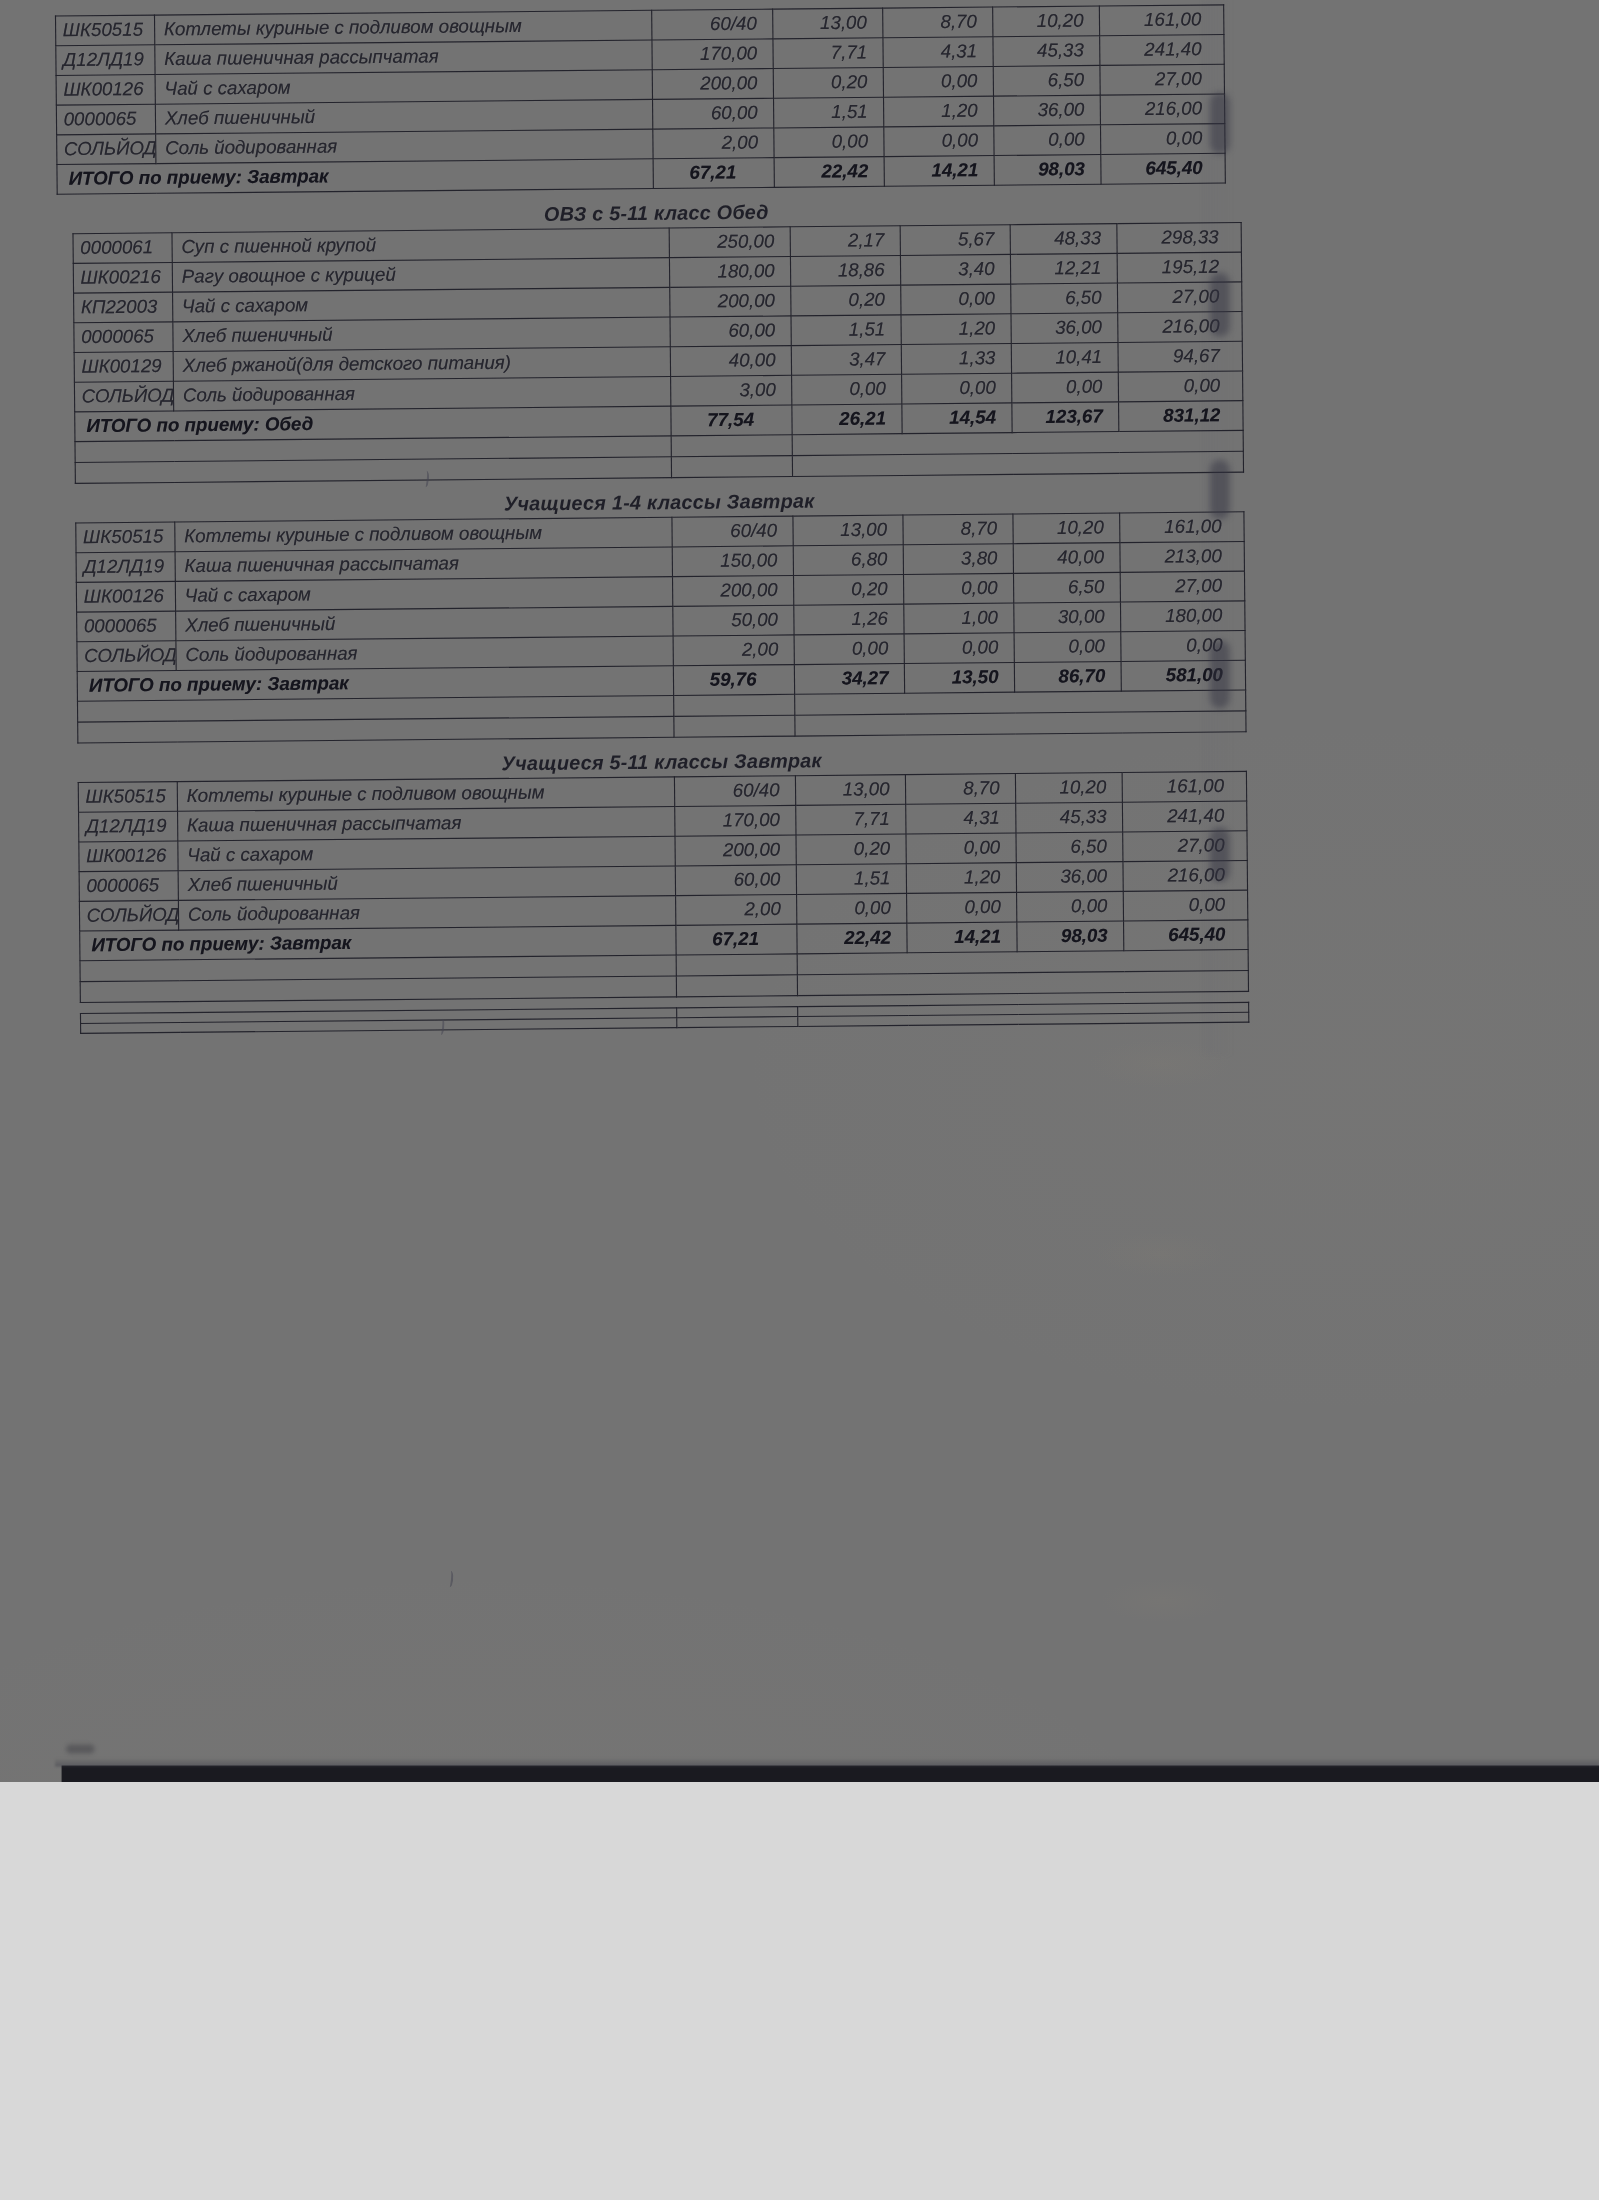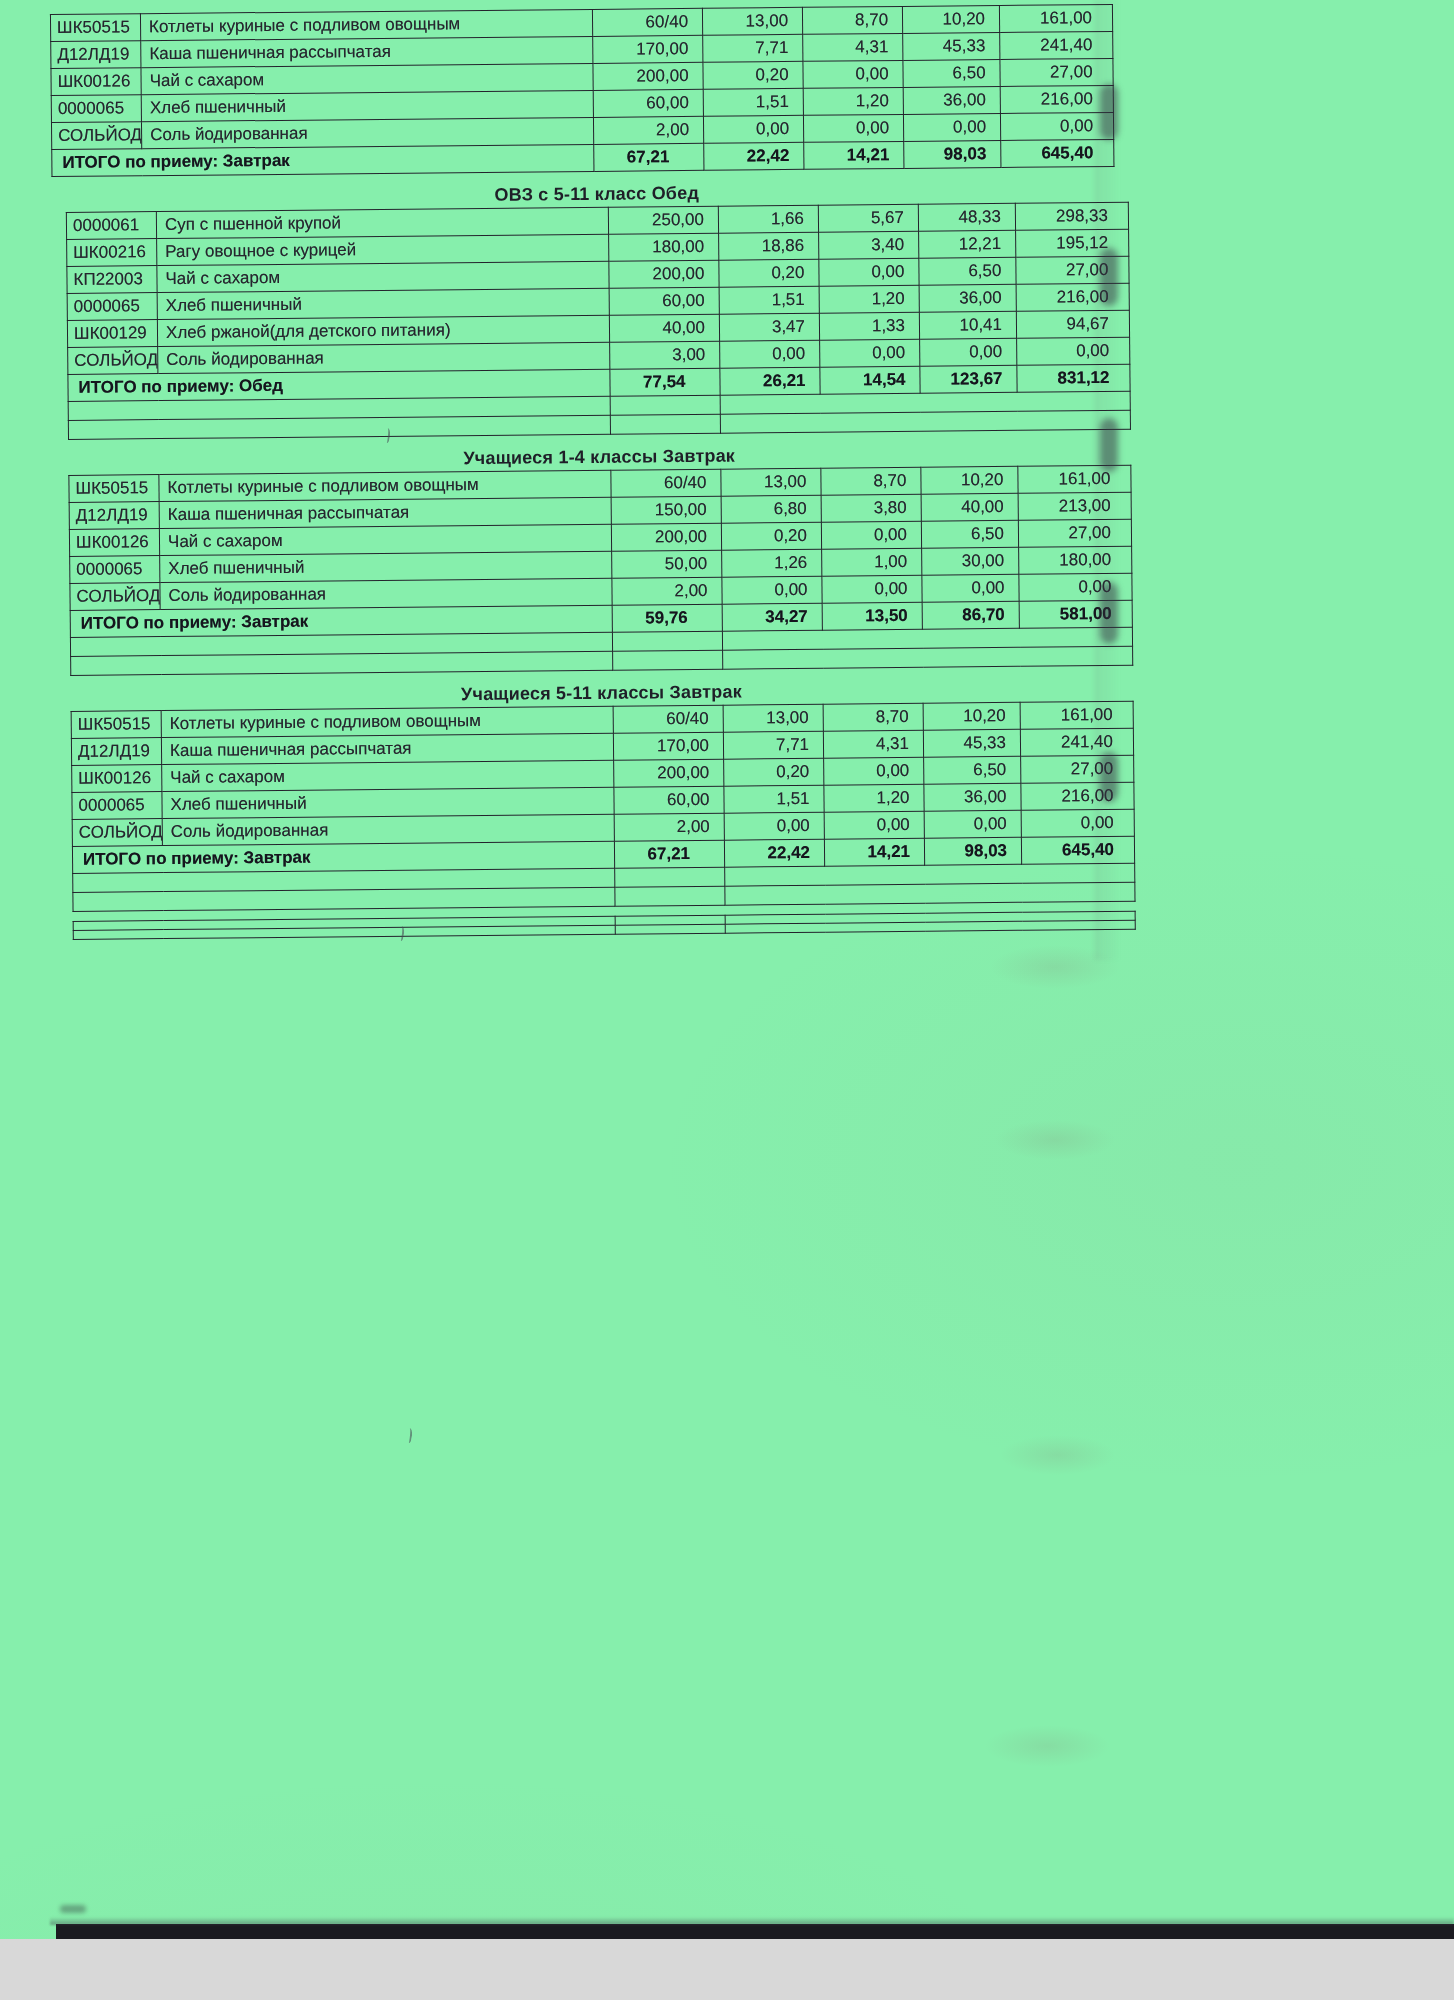"ШК50515" .page { background: #86efac -> #737373; font-style: none -> italic; height: 1939px -> 1620px }
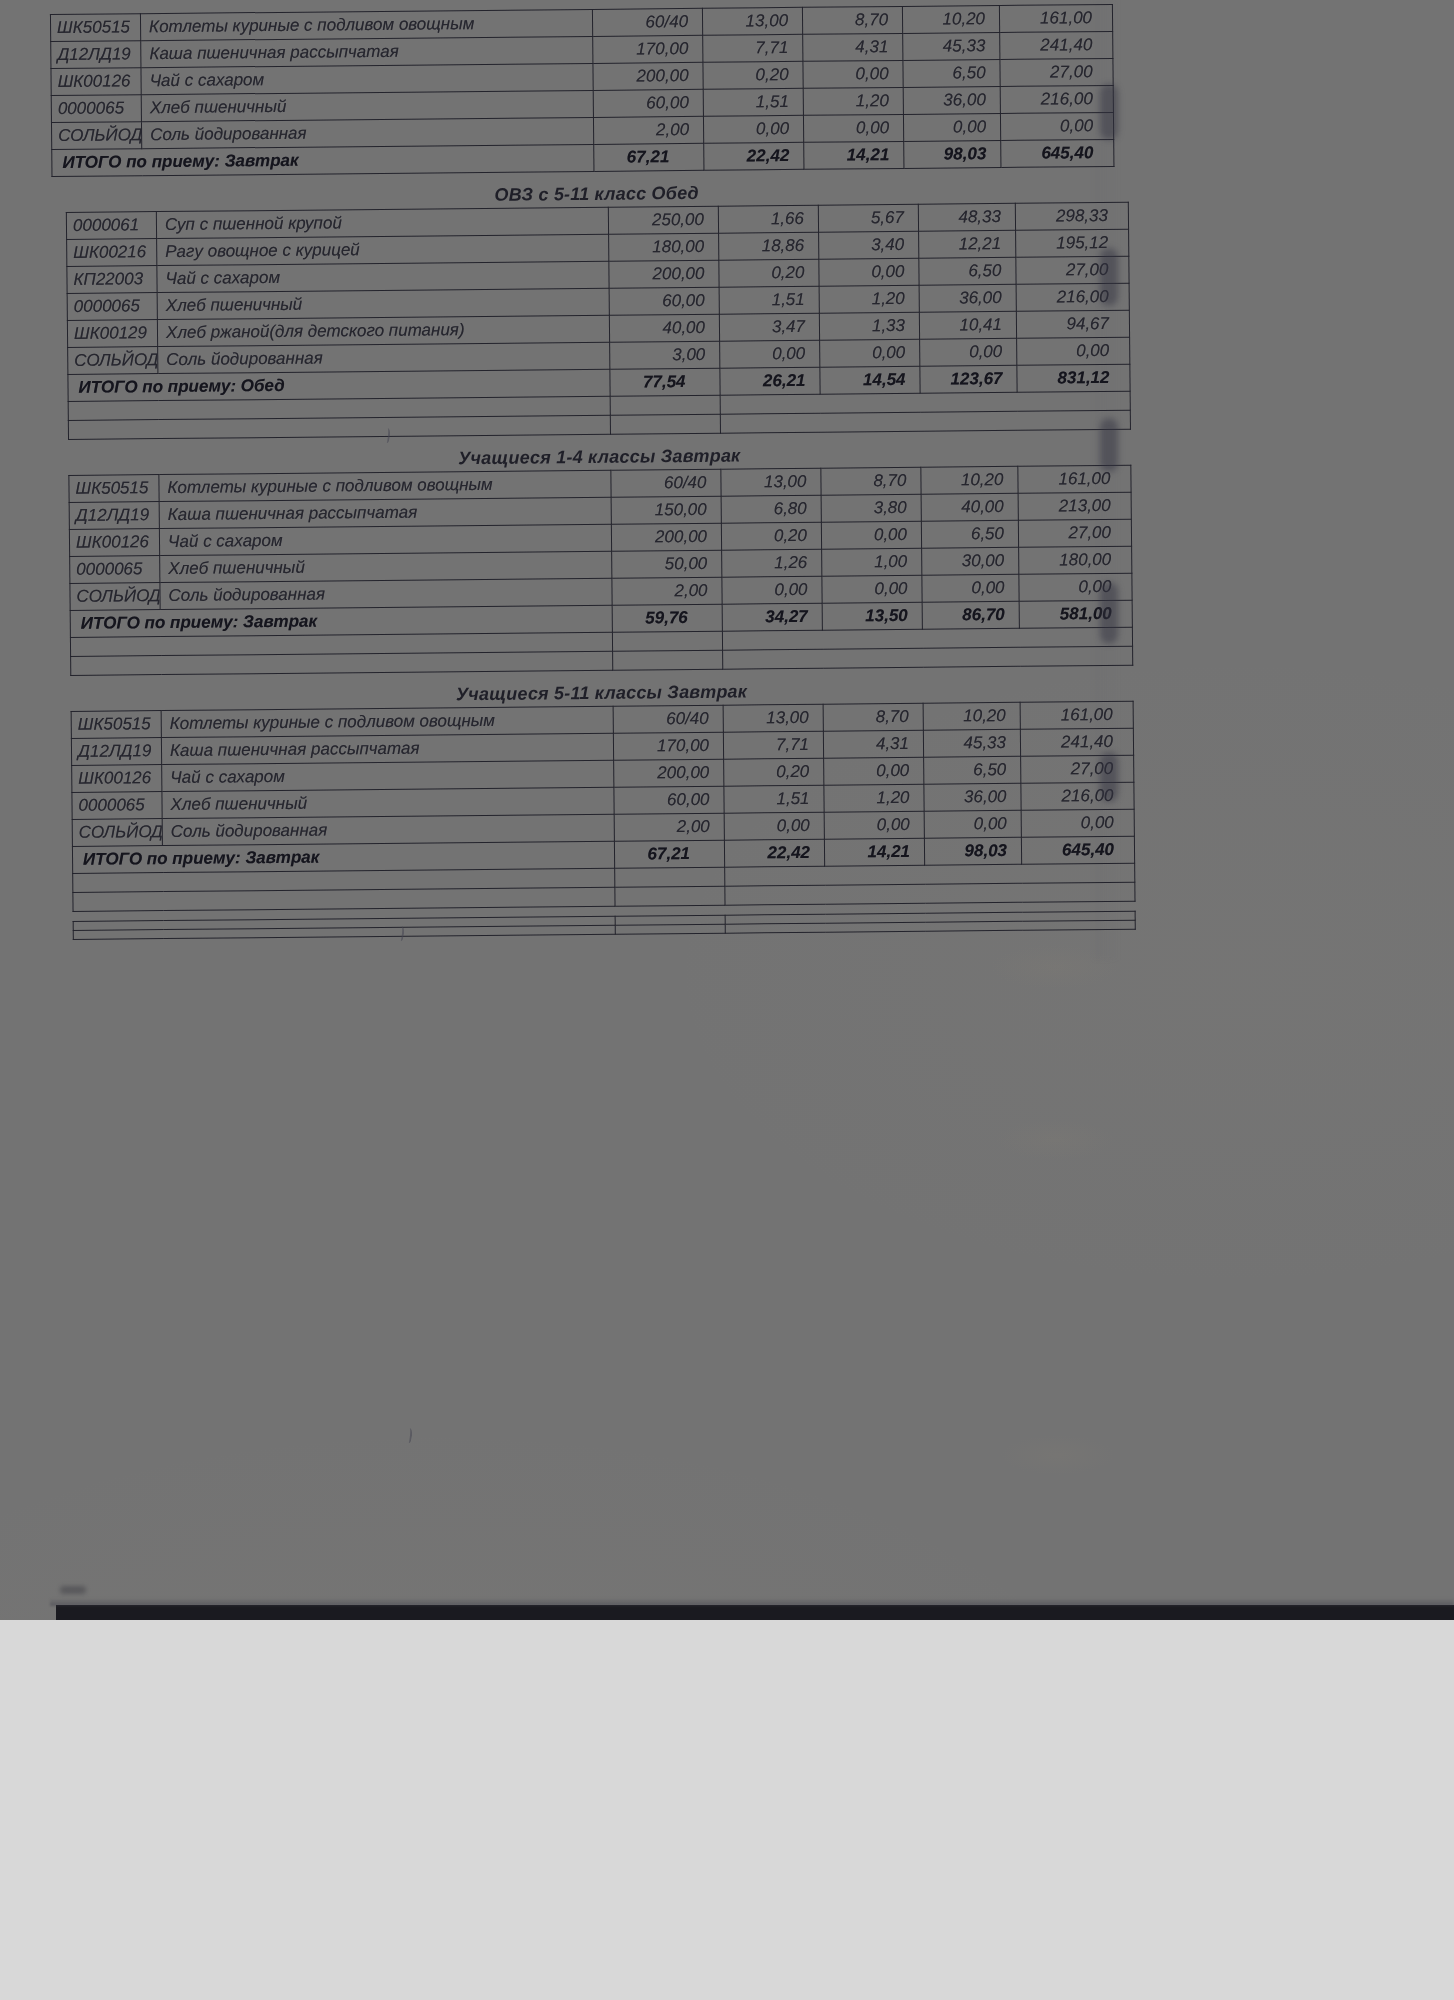"1,66" td.num { text: 1,66 -> 2,17 }
